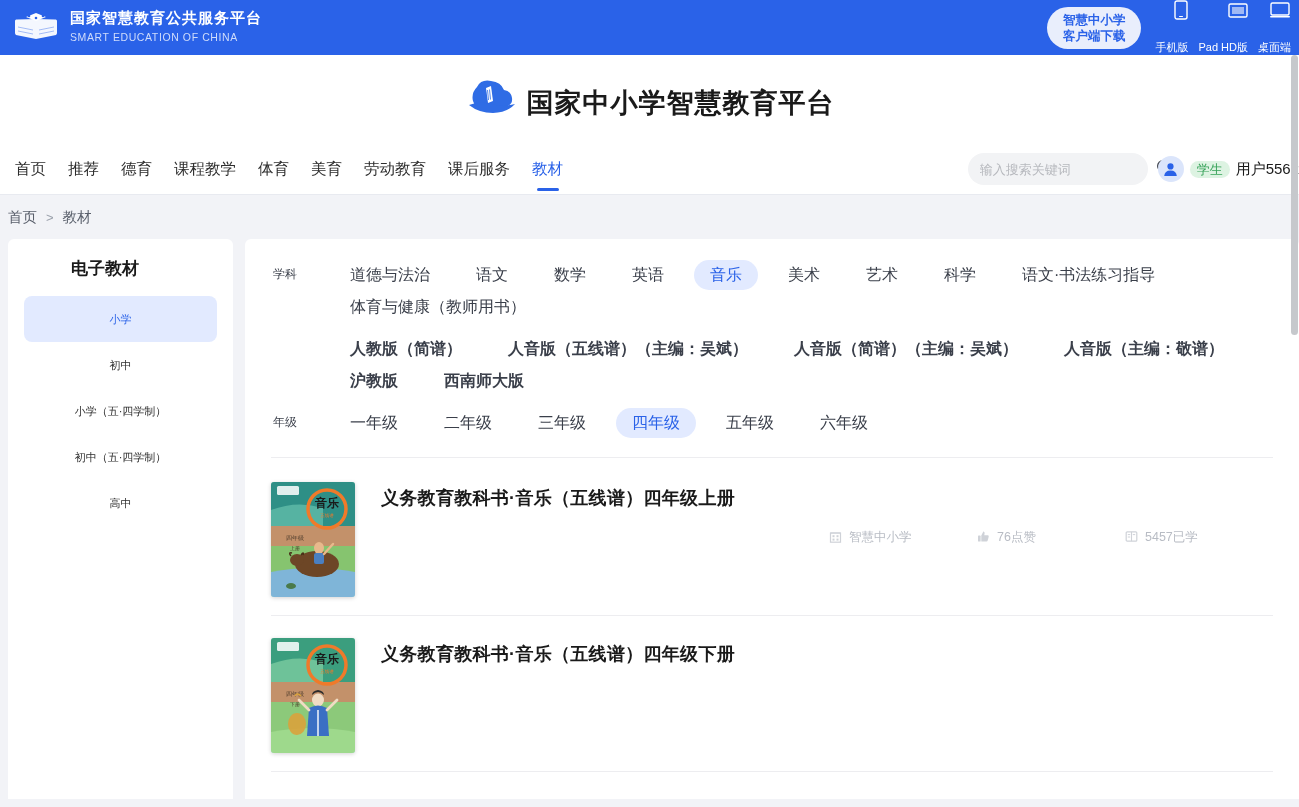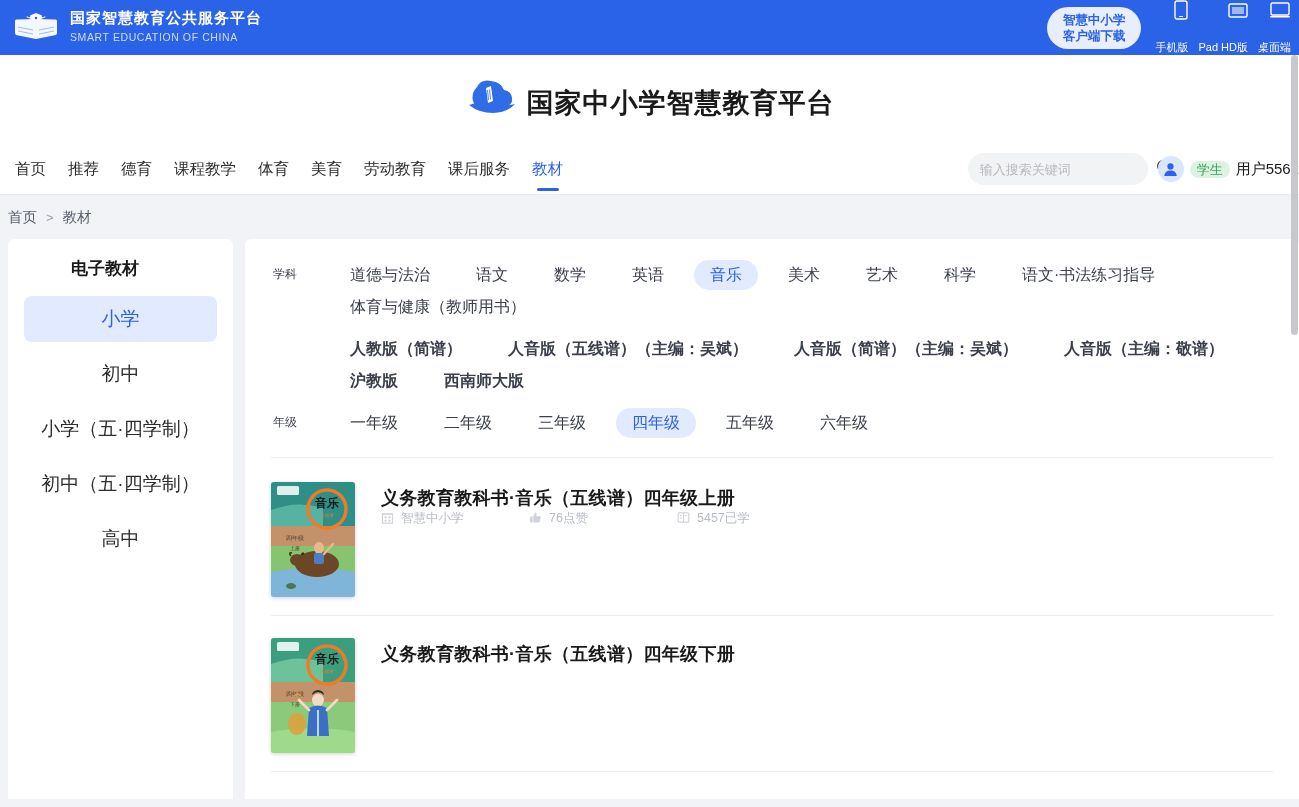"小学" .side-item { font-size: 19px -> 11px; margin-bottom: 9px -> none }
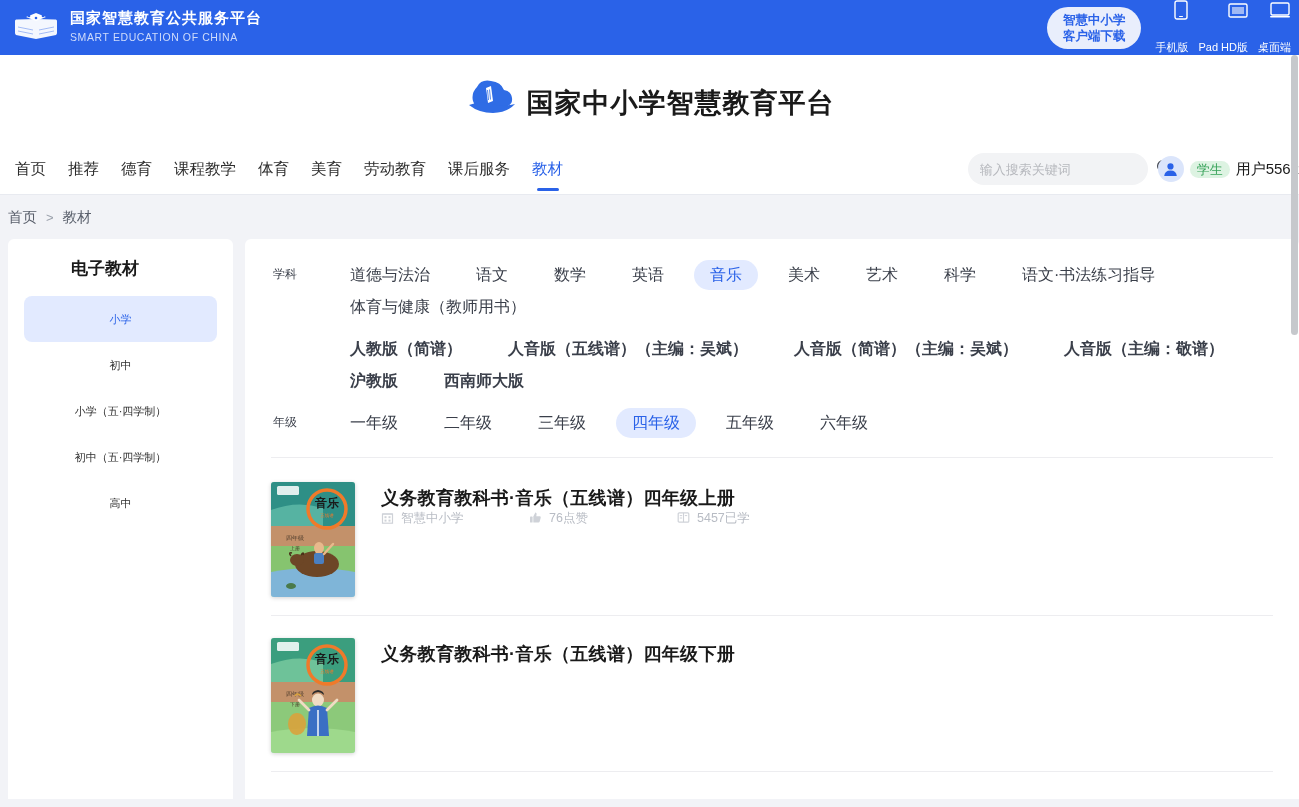"义务教育教科书·音乐（五线谱）四年级上册" .book-info { flex-direction: column -> row; justify-content: none -> space-between }
